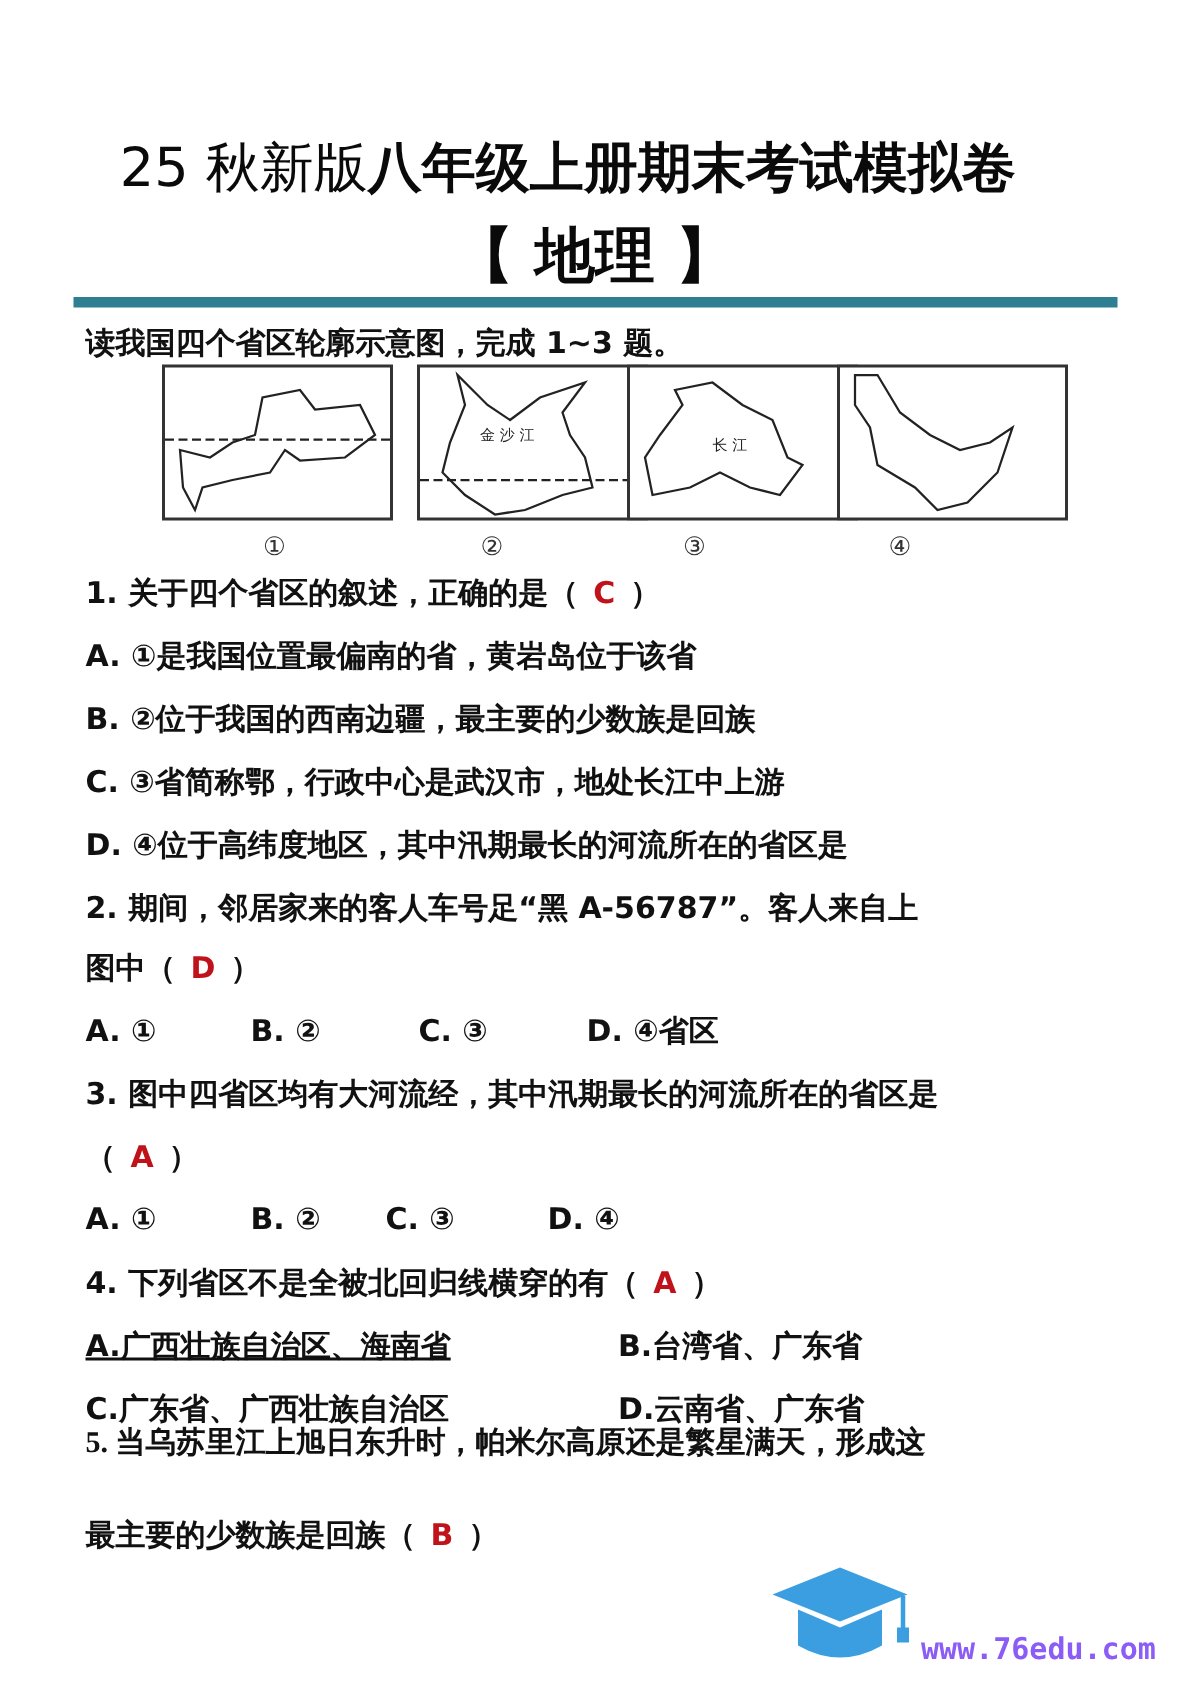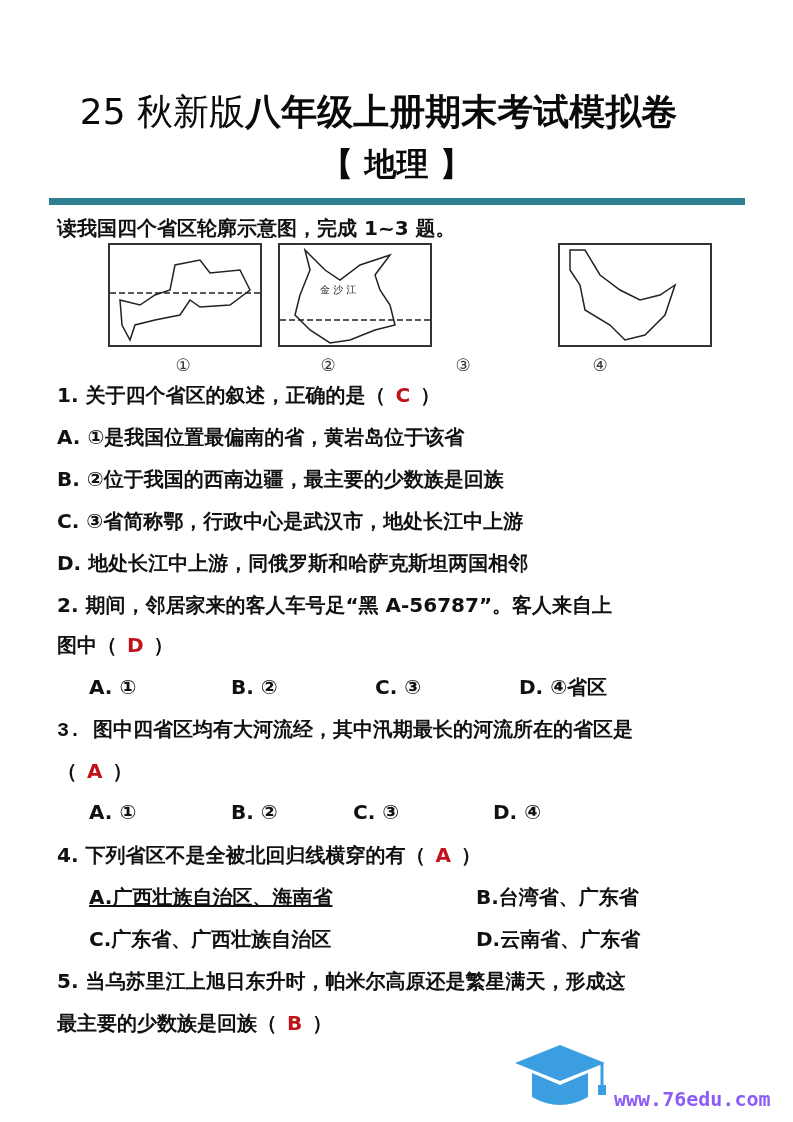"【 地理 】" .title2 { font-size: 32px -> 40px }
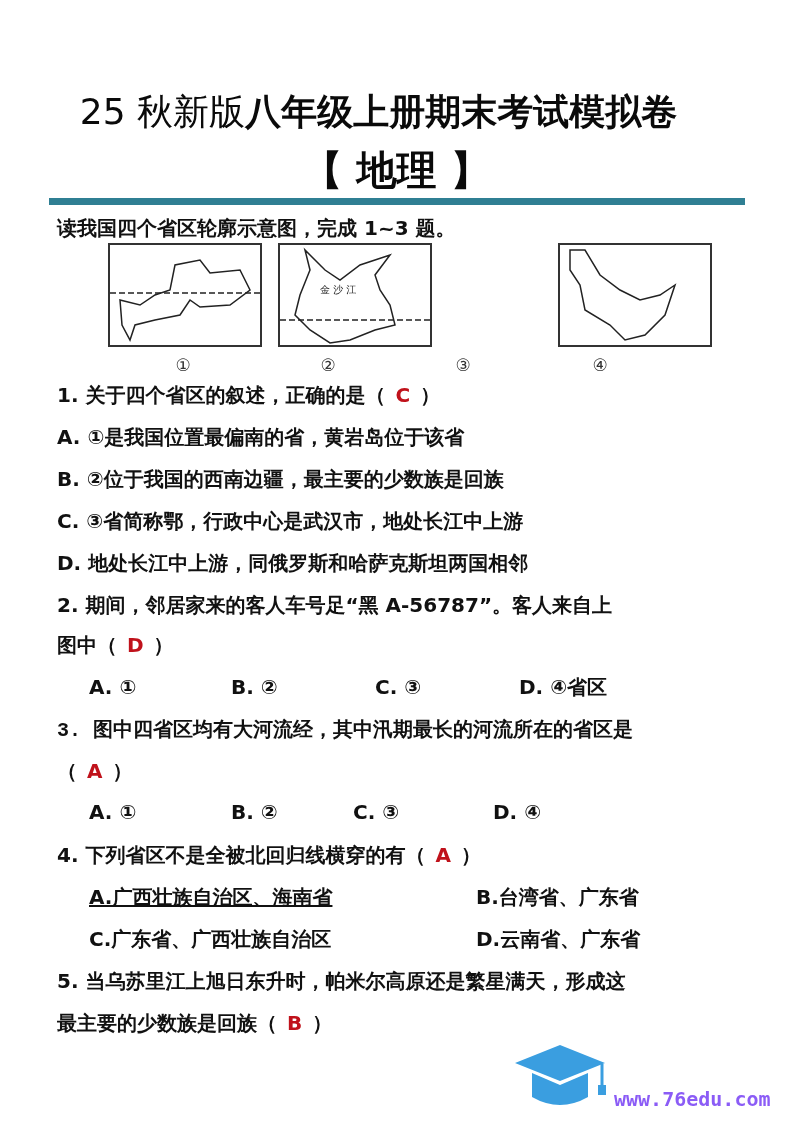"长 江" div.map { html: none -> <div> <svg> <path></path> <text>长 江</text> </svg> </div> }
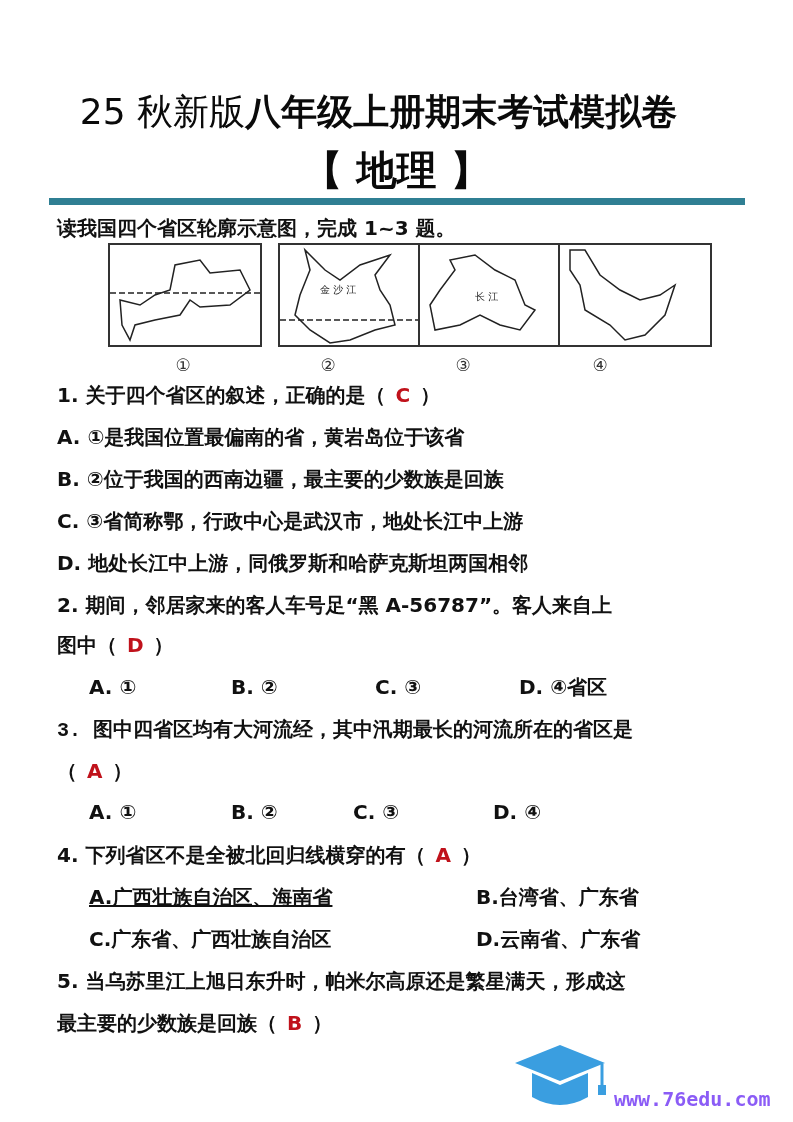"D. 地处长江中上游，同俄罗斯和哈萨克斯坦两国相邻" div.line { text: 地处长江中上游，同俄罗斯和哈萨克斯坦两国相邻 -> ④位于高纬度地区，其中汛期最长的河流所在的省区是 }
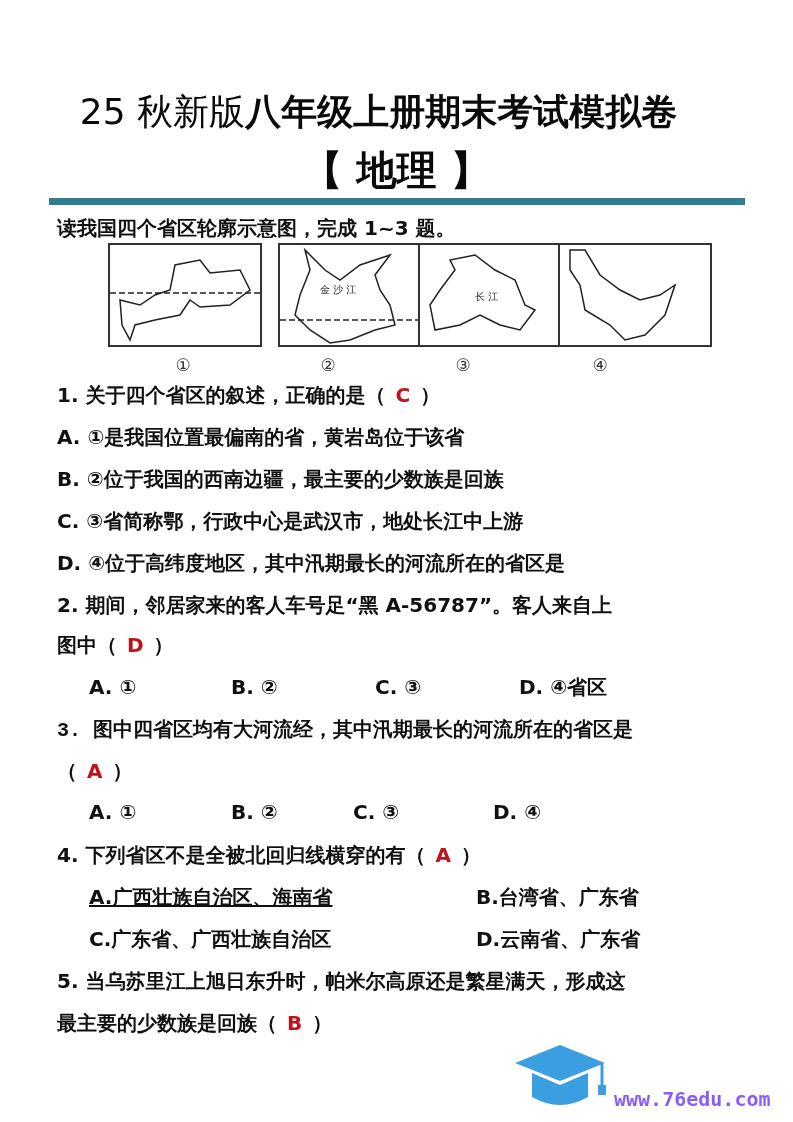"A. ①" .opt { margin-left: 32px -> none }
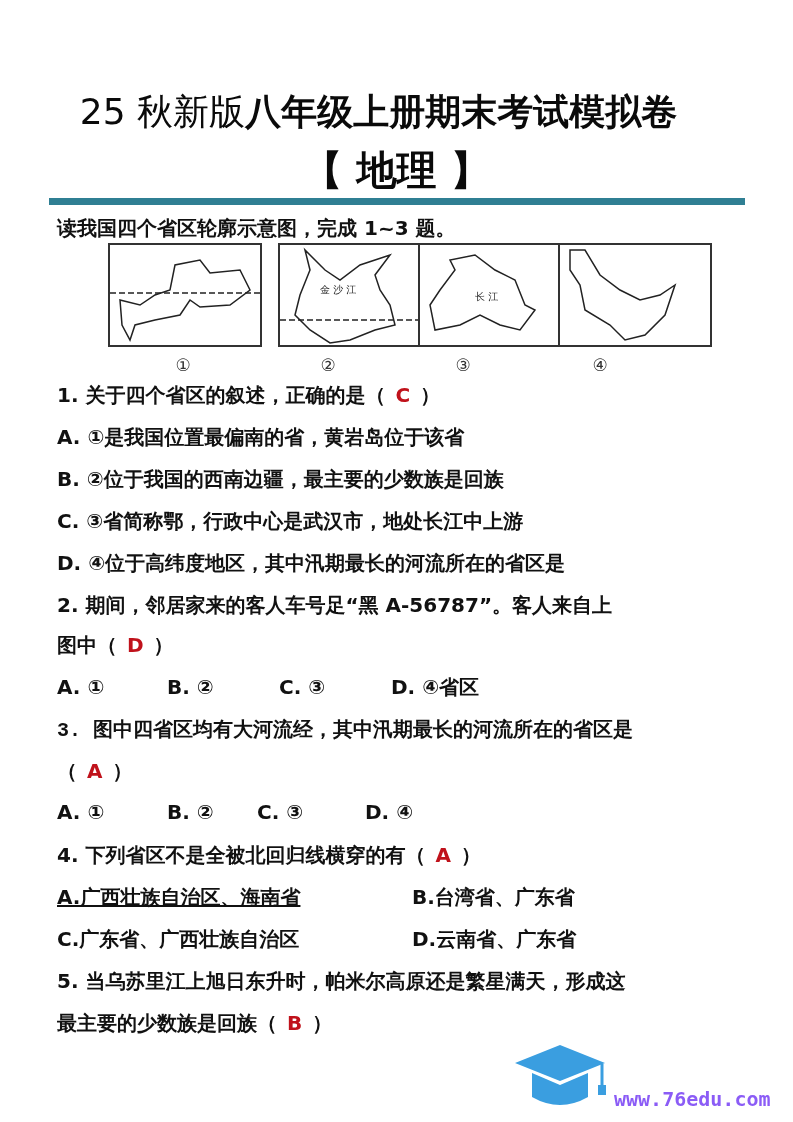"3. 图中四省区均有大河流经，其中汛期最长的河流所在的省区是" div.line { font-family: Liberation Mono, monospace -> none }
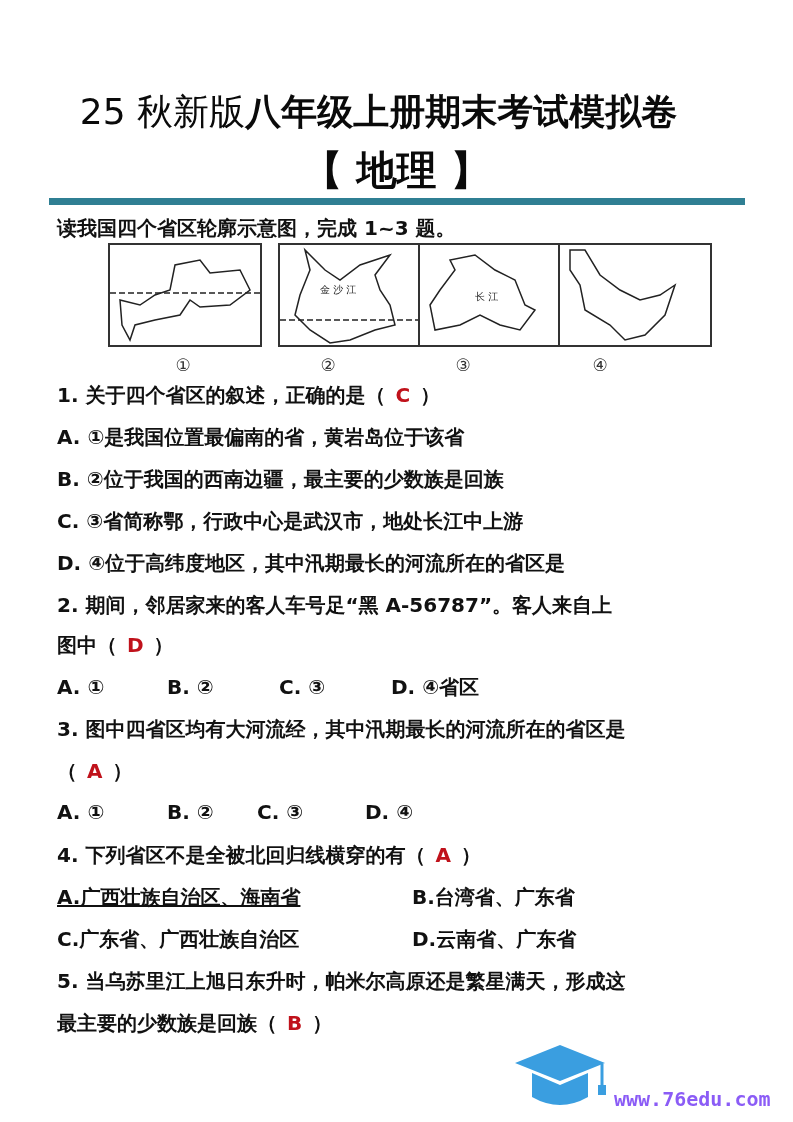"5. 当乌苏里江上旭日东升时，帕米尔高原还是繁星满天，形成这" div.line { font-family: none -> Liberation Serif, serif; top: 968px -> 948px }
